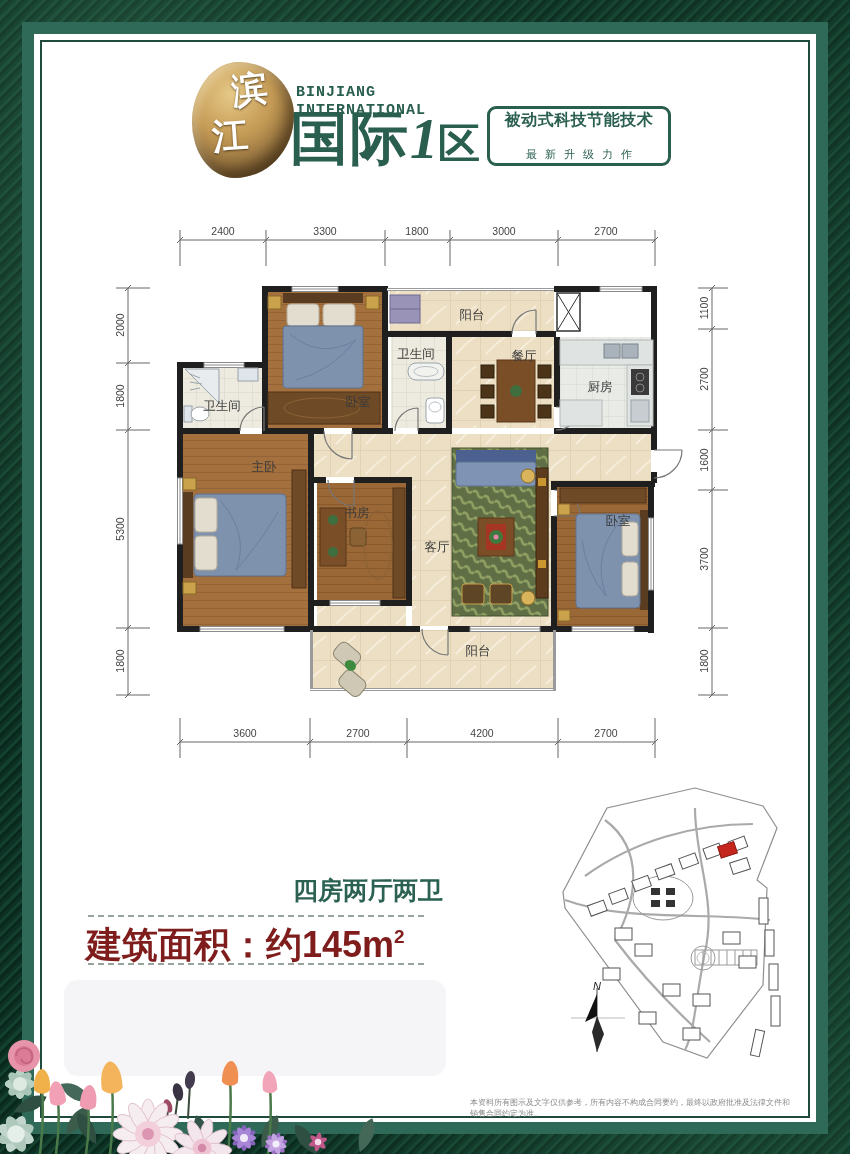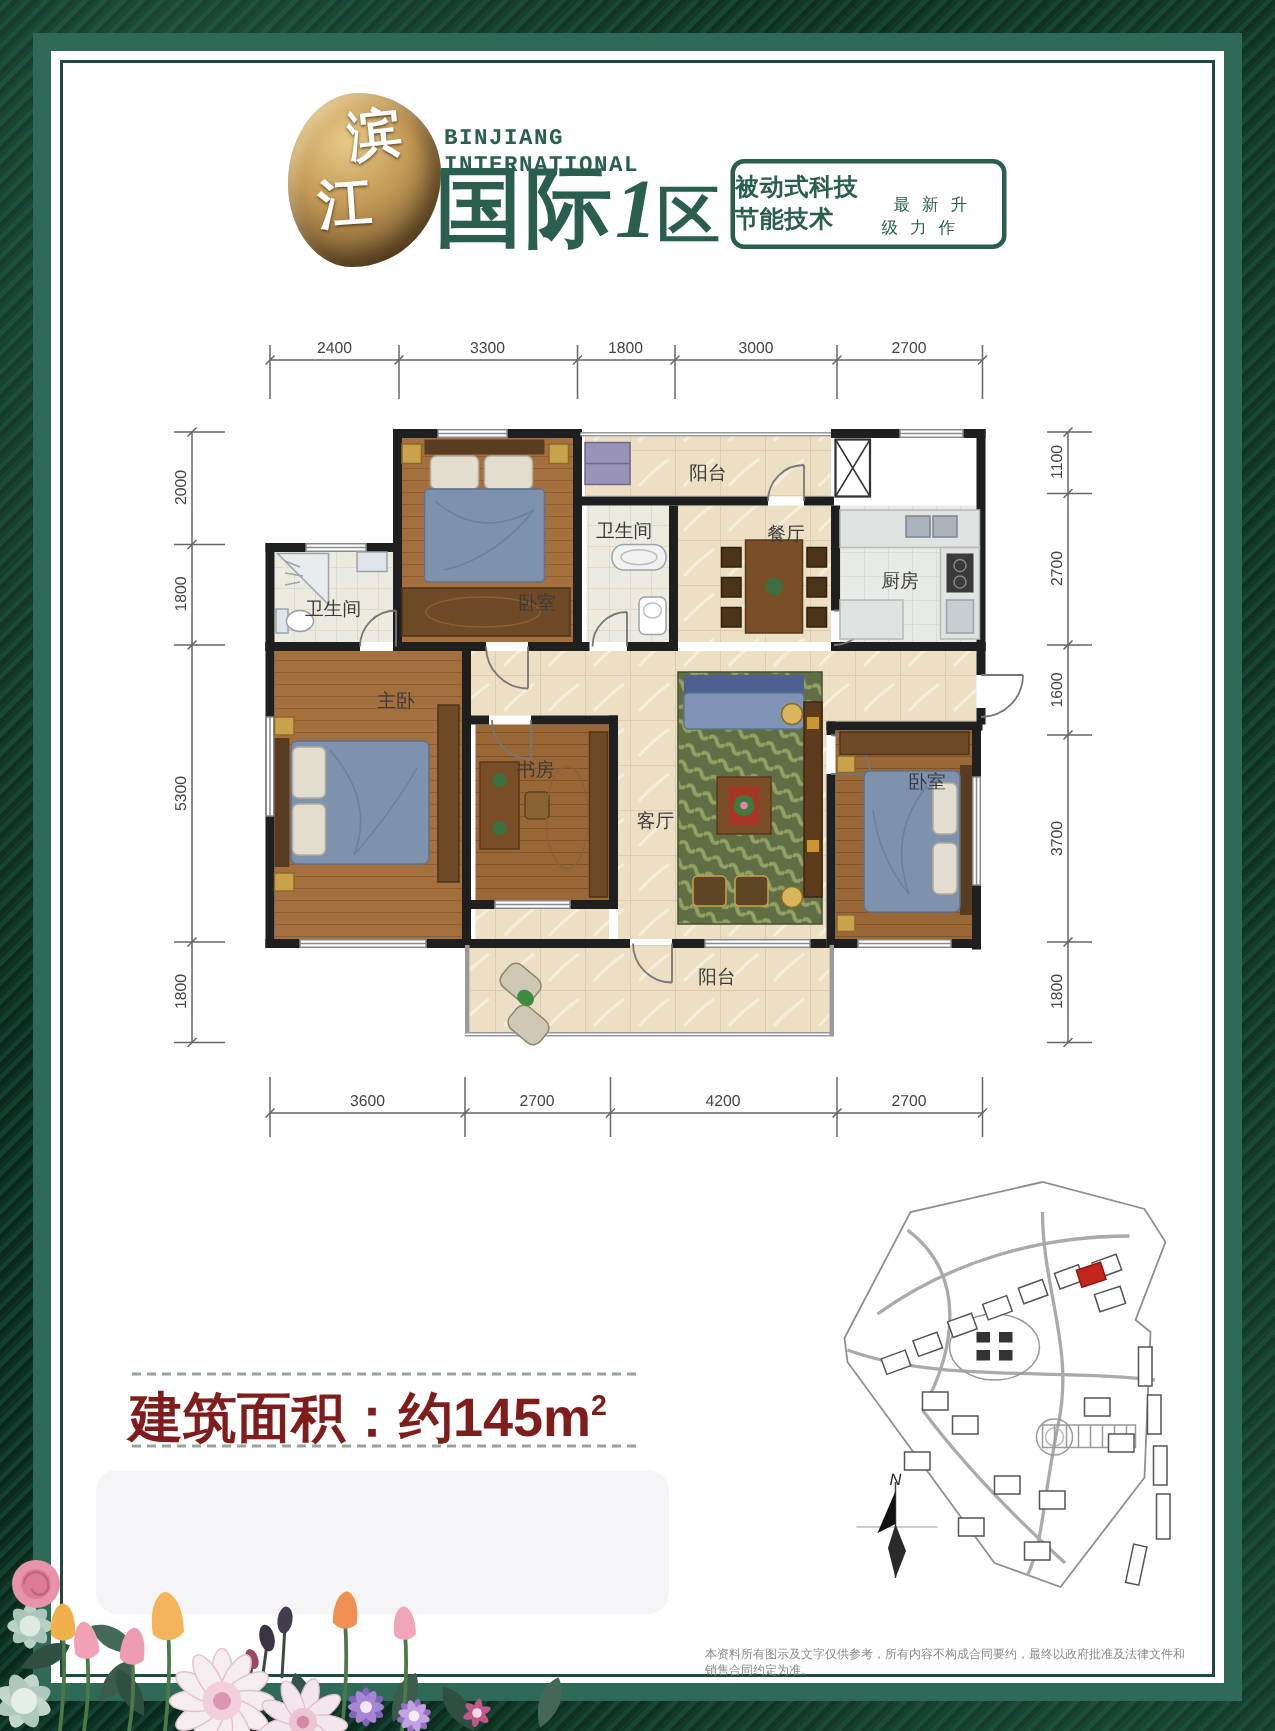"被动式科技节能技术" .badge { flex-direction: row -> column }
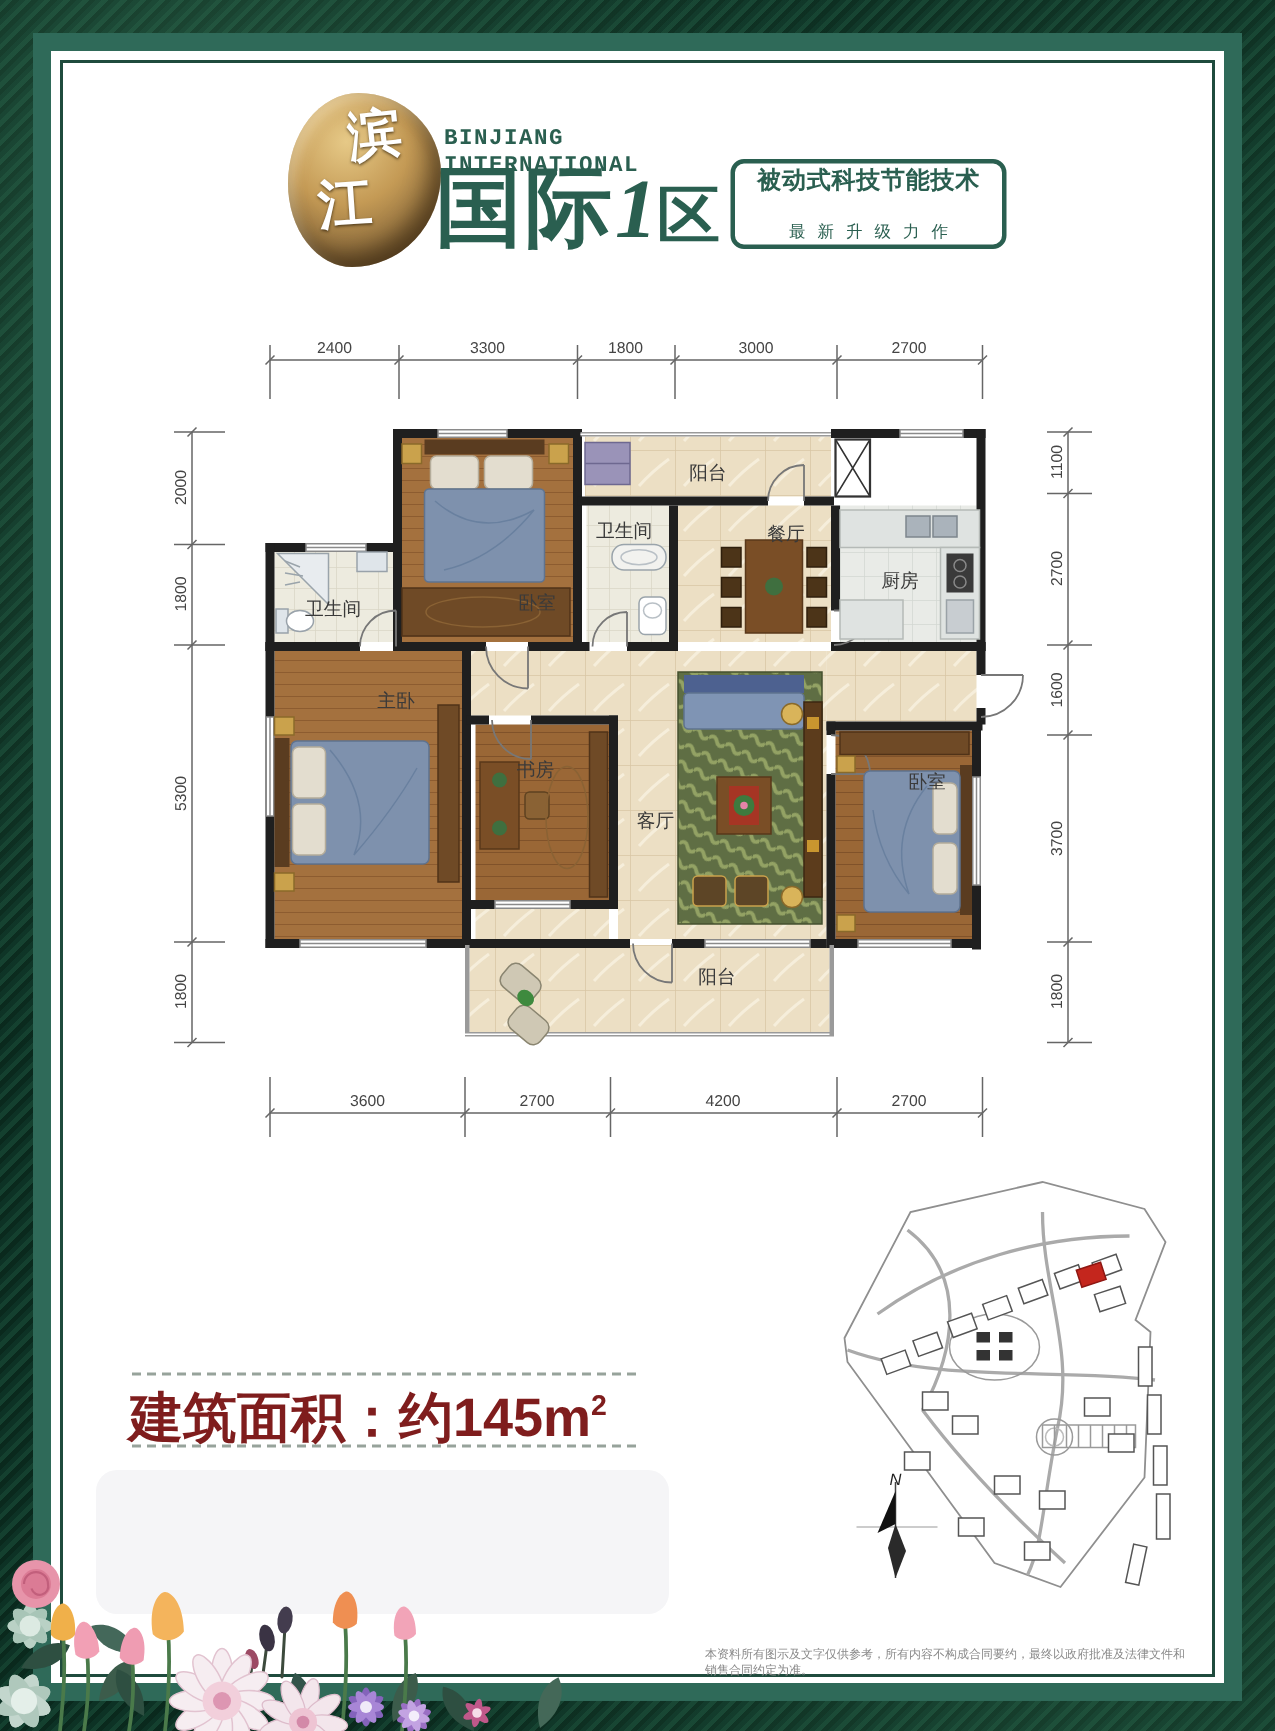"四房两厅两卫" div.unit-layout { html: none -> <div>四房两厅两卫</div> }
